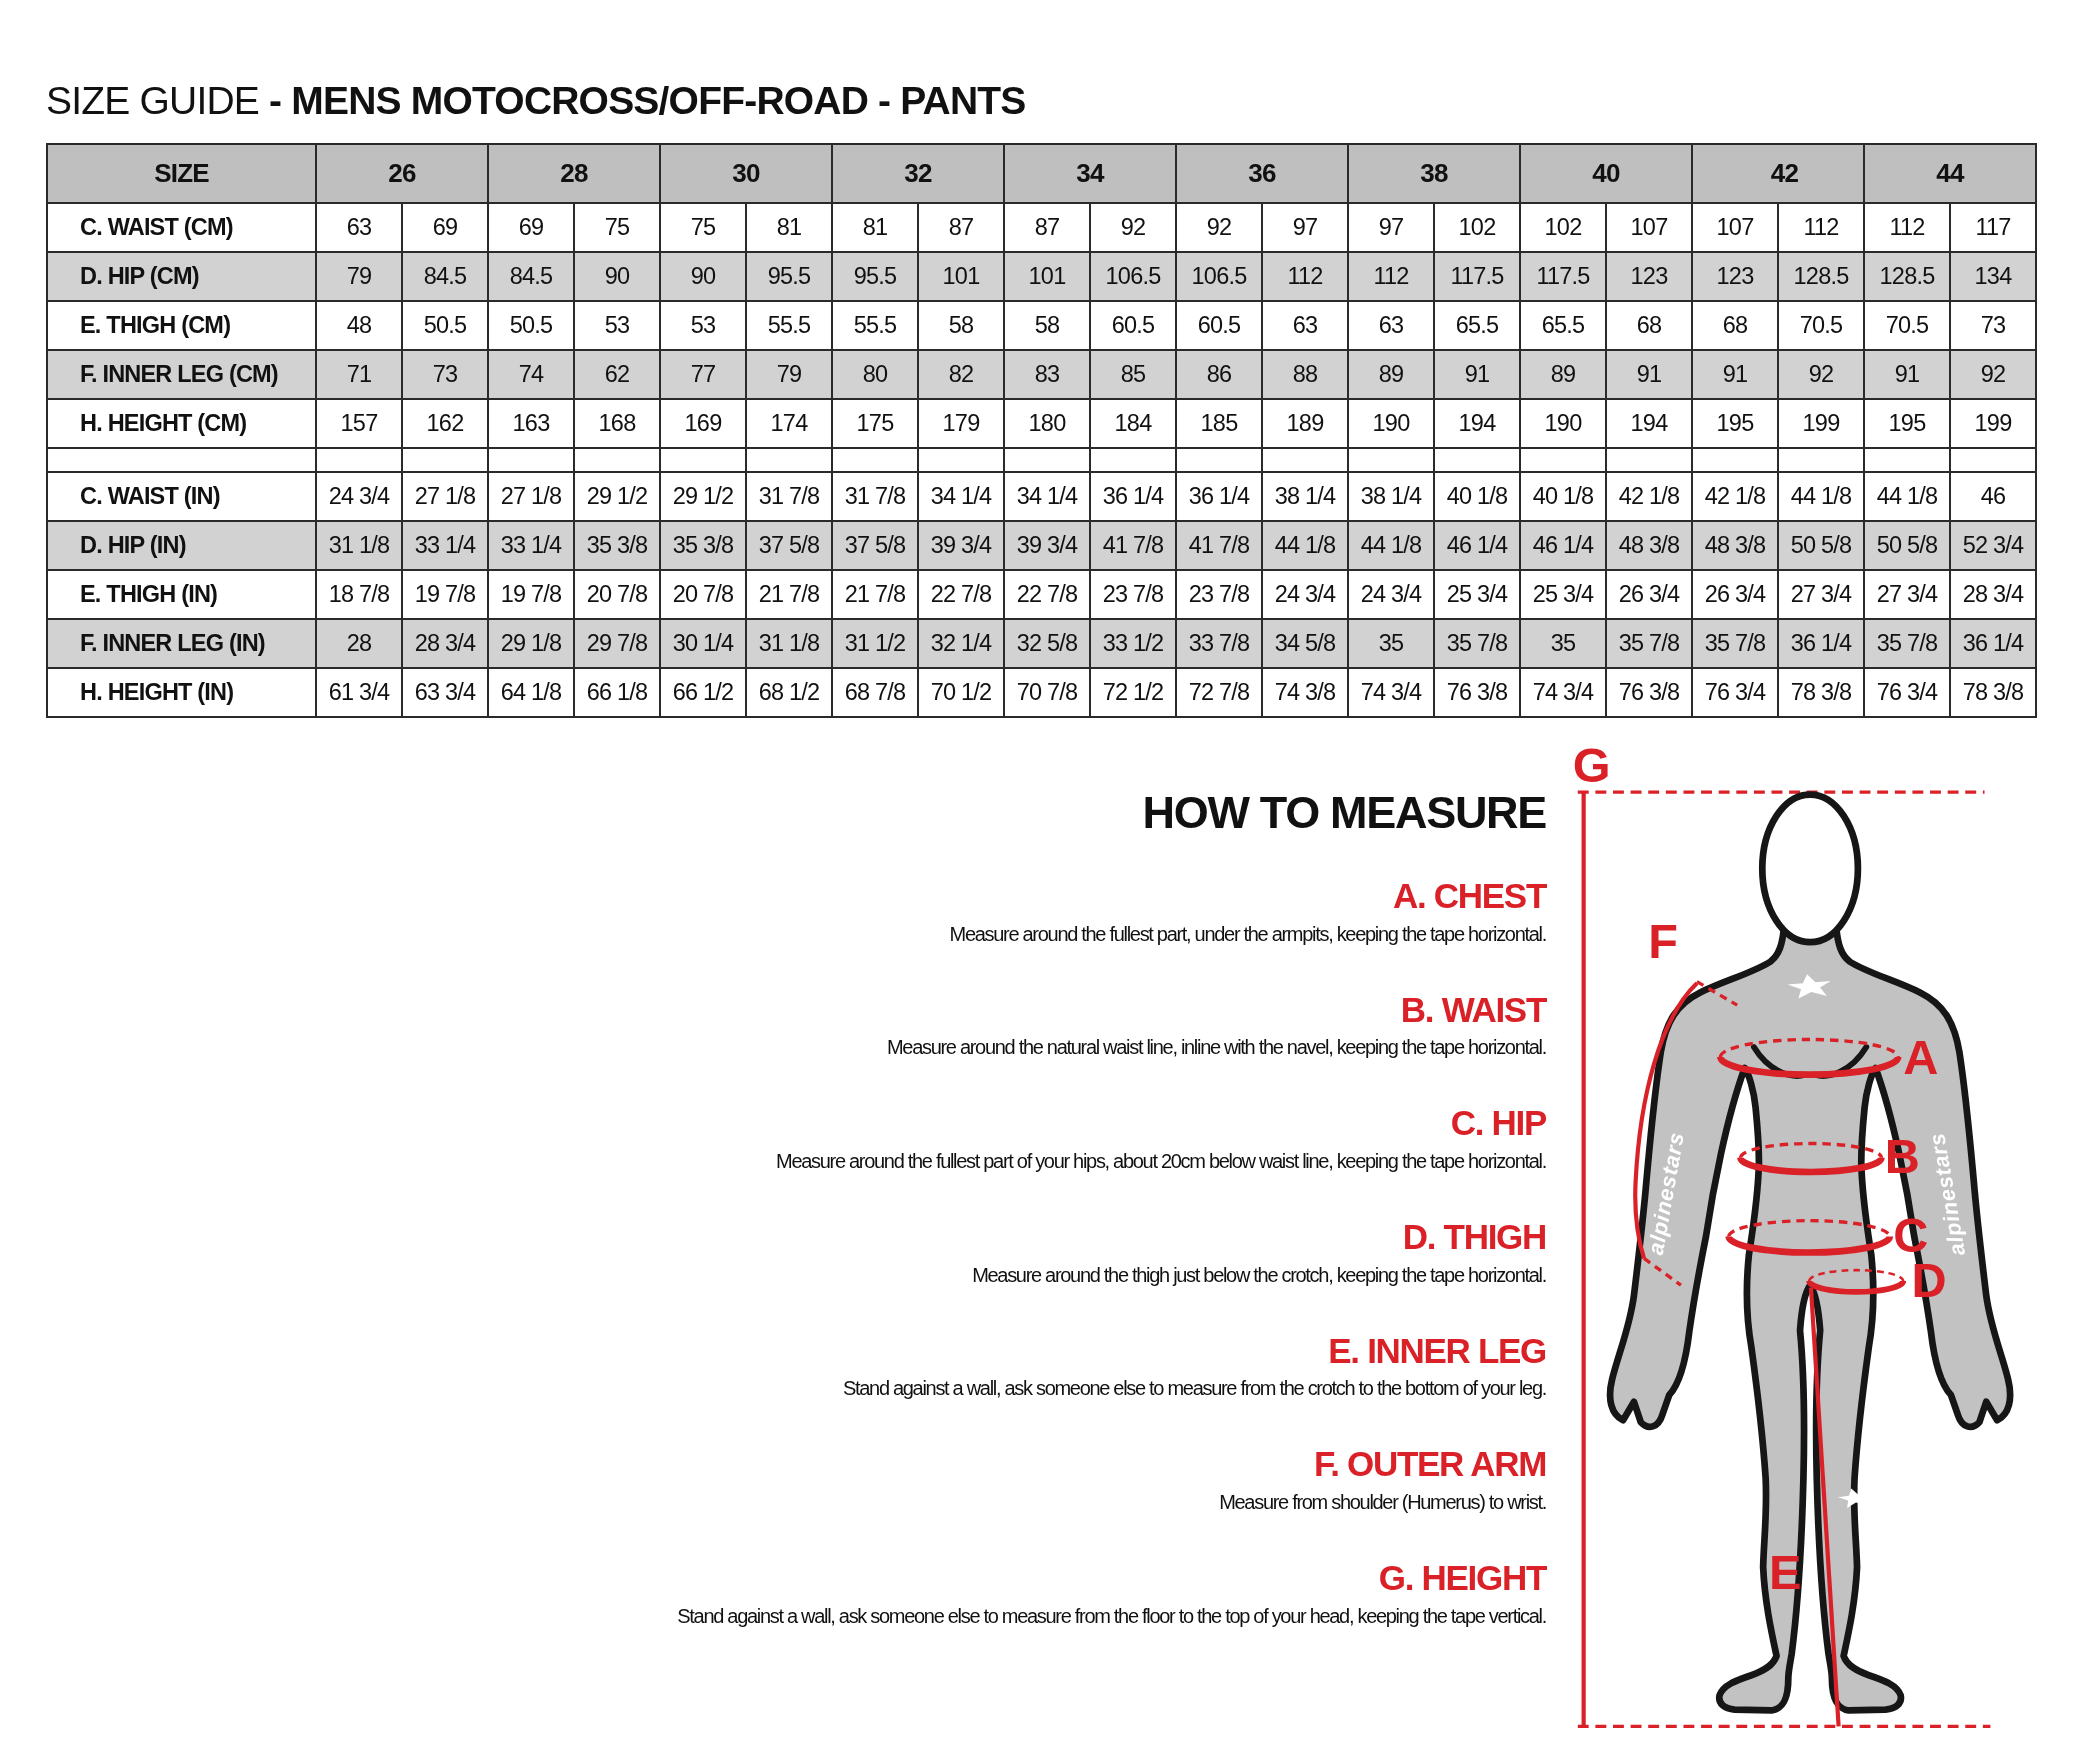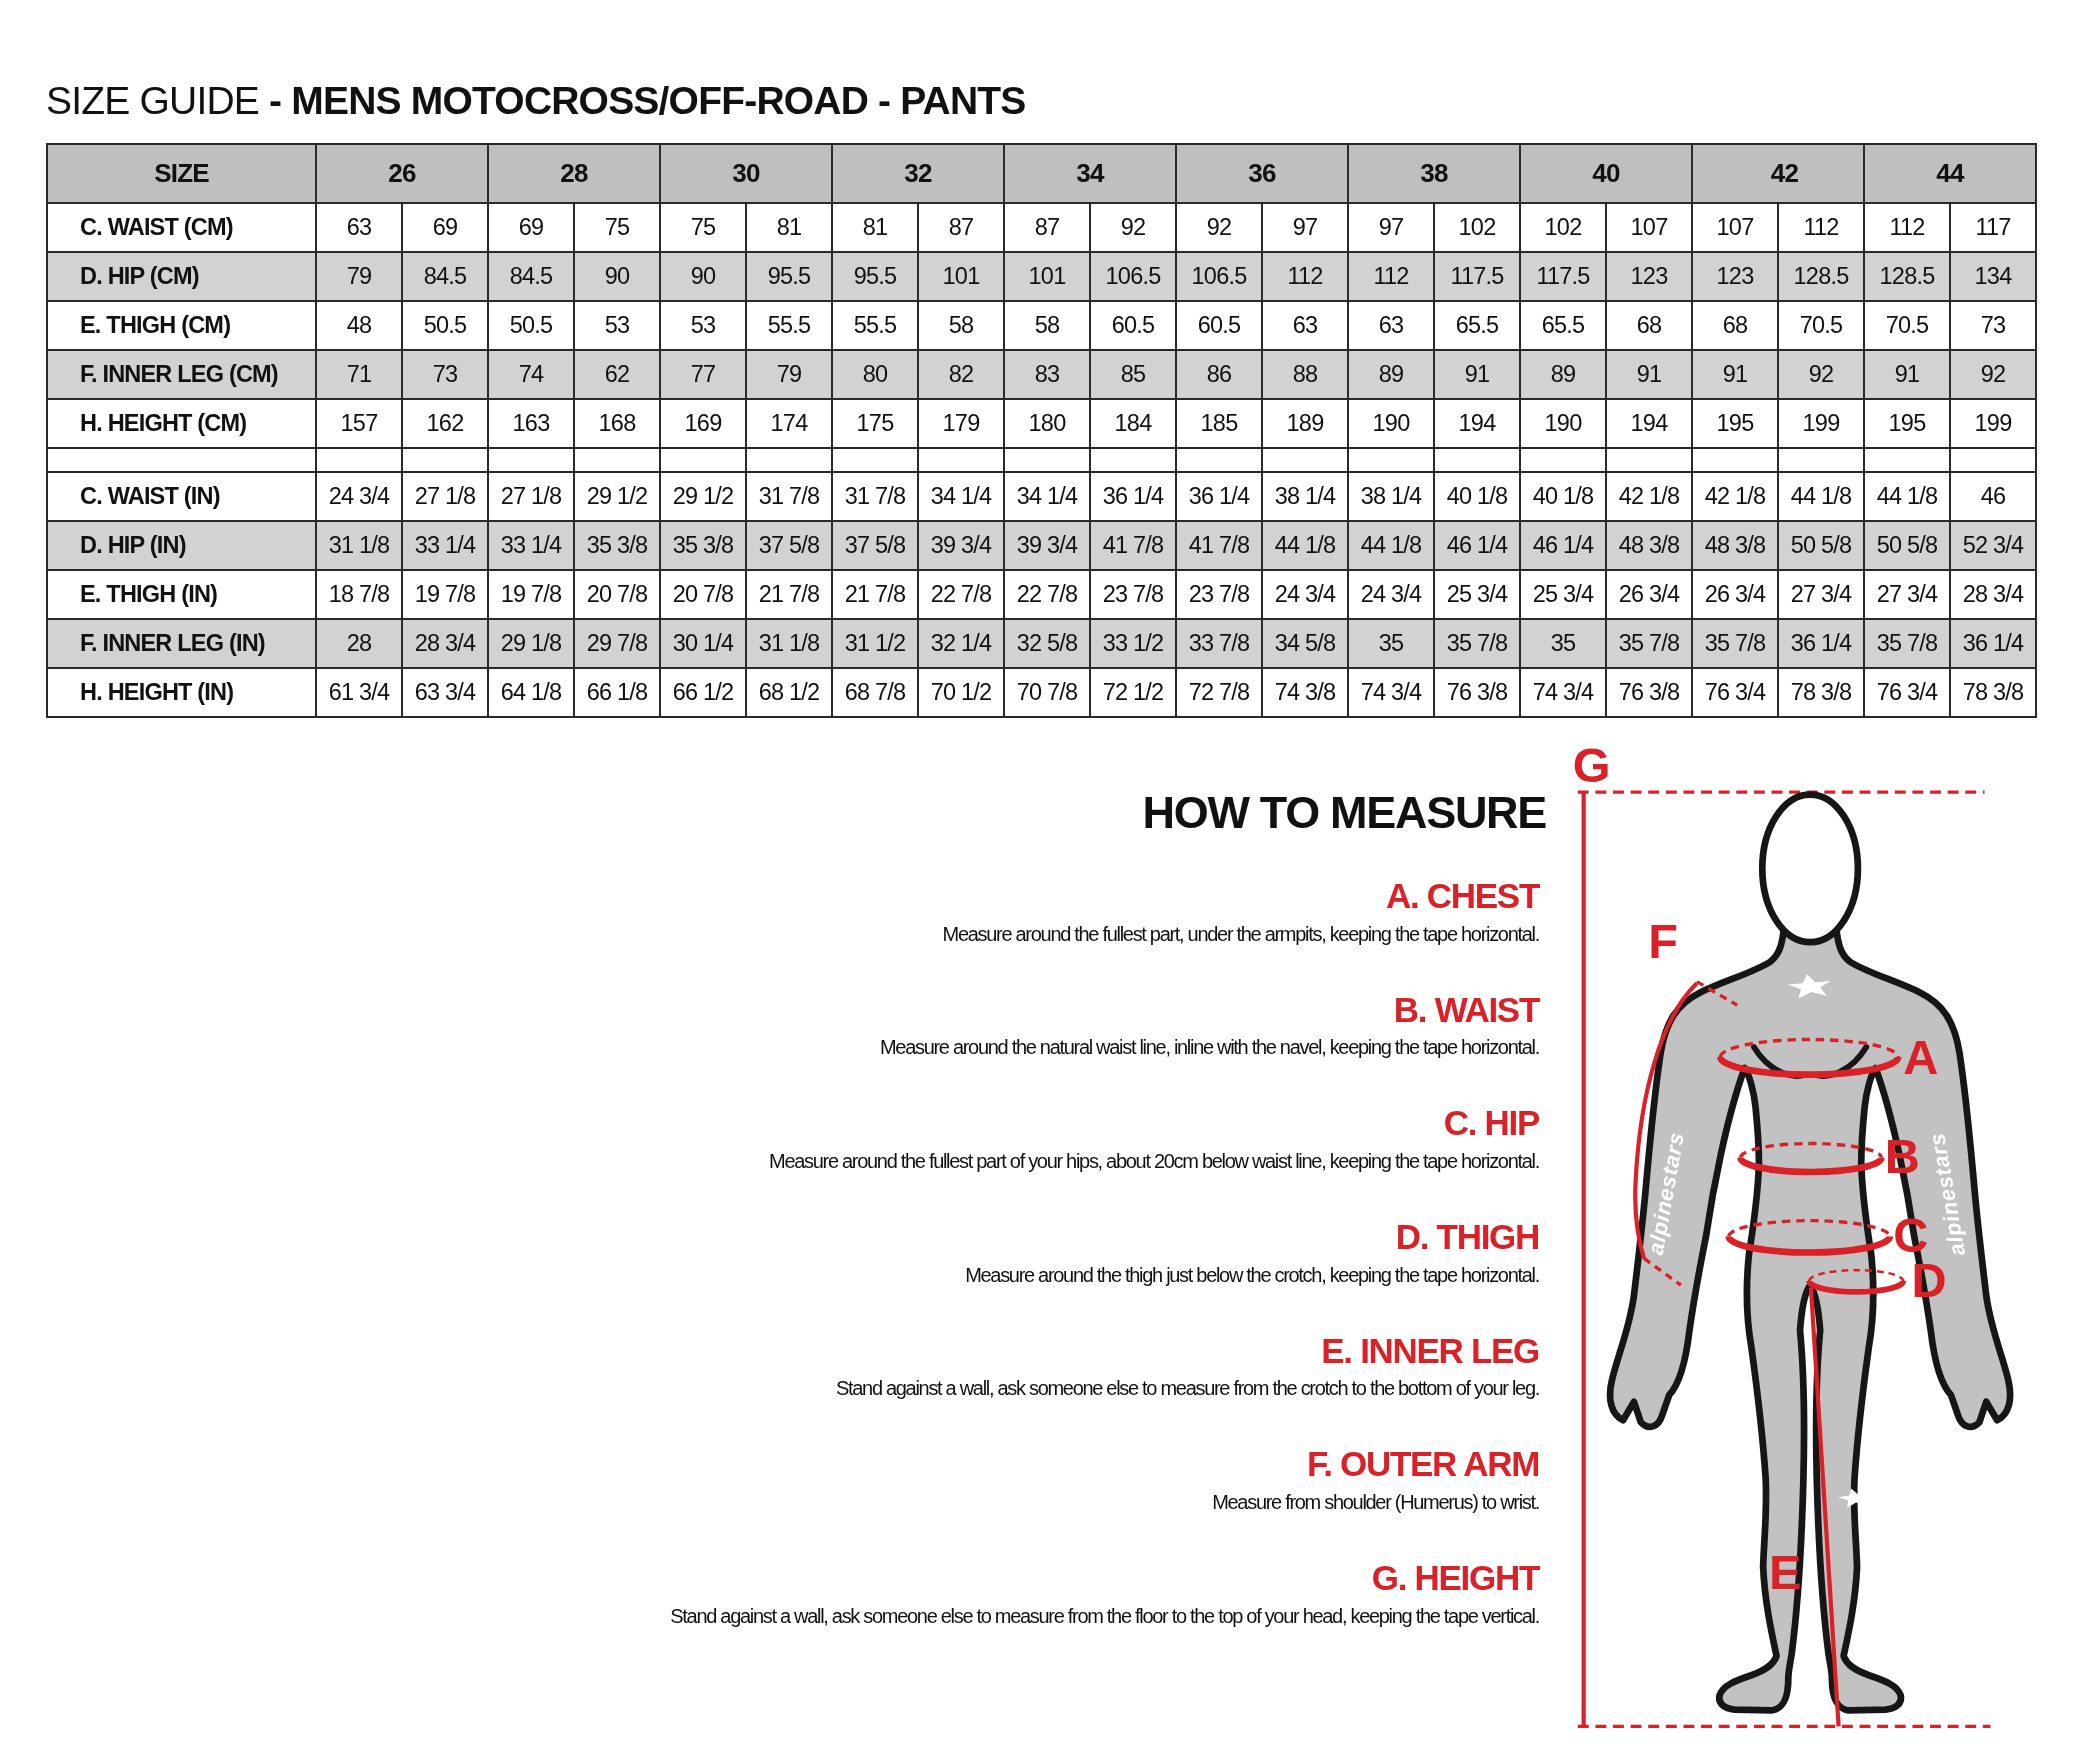"A. CHEST" .sec { margin: 7px -> 0 }
